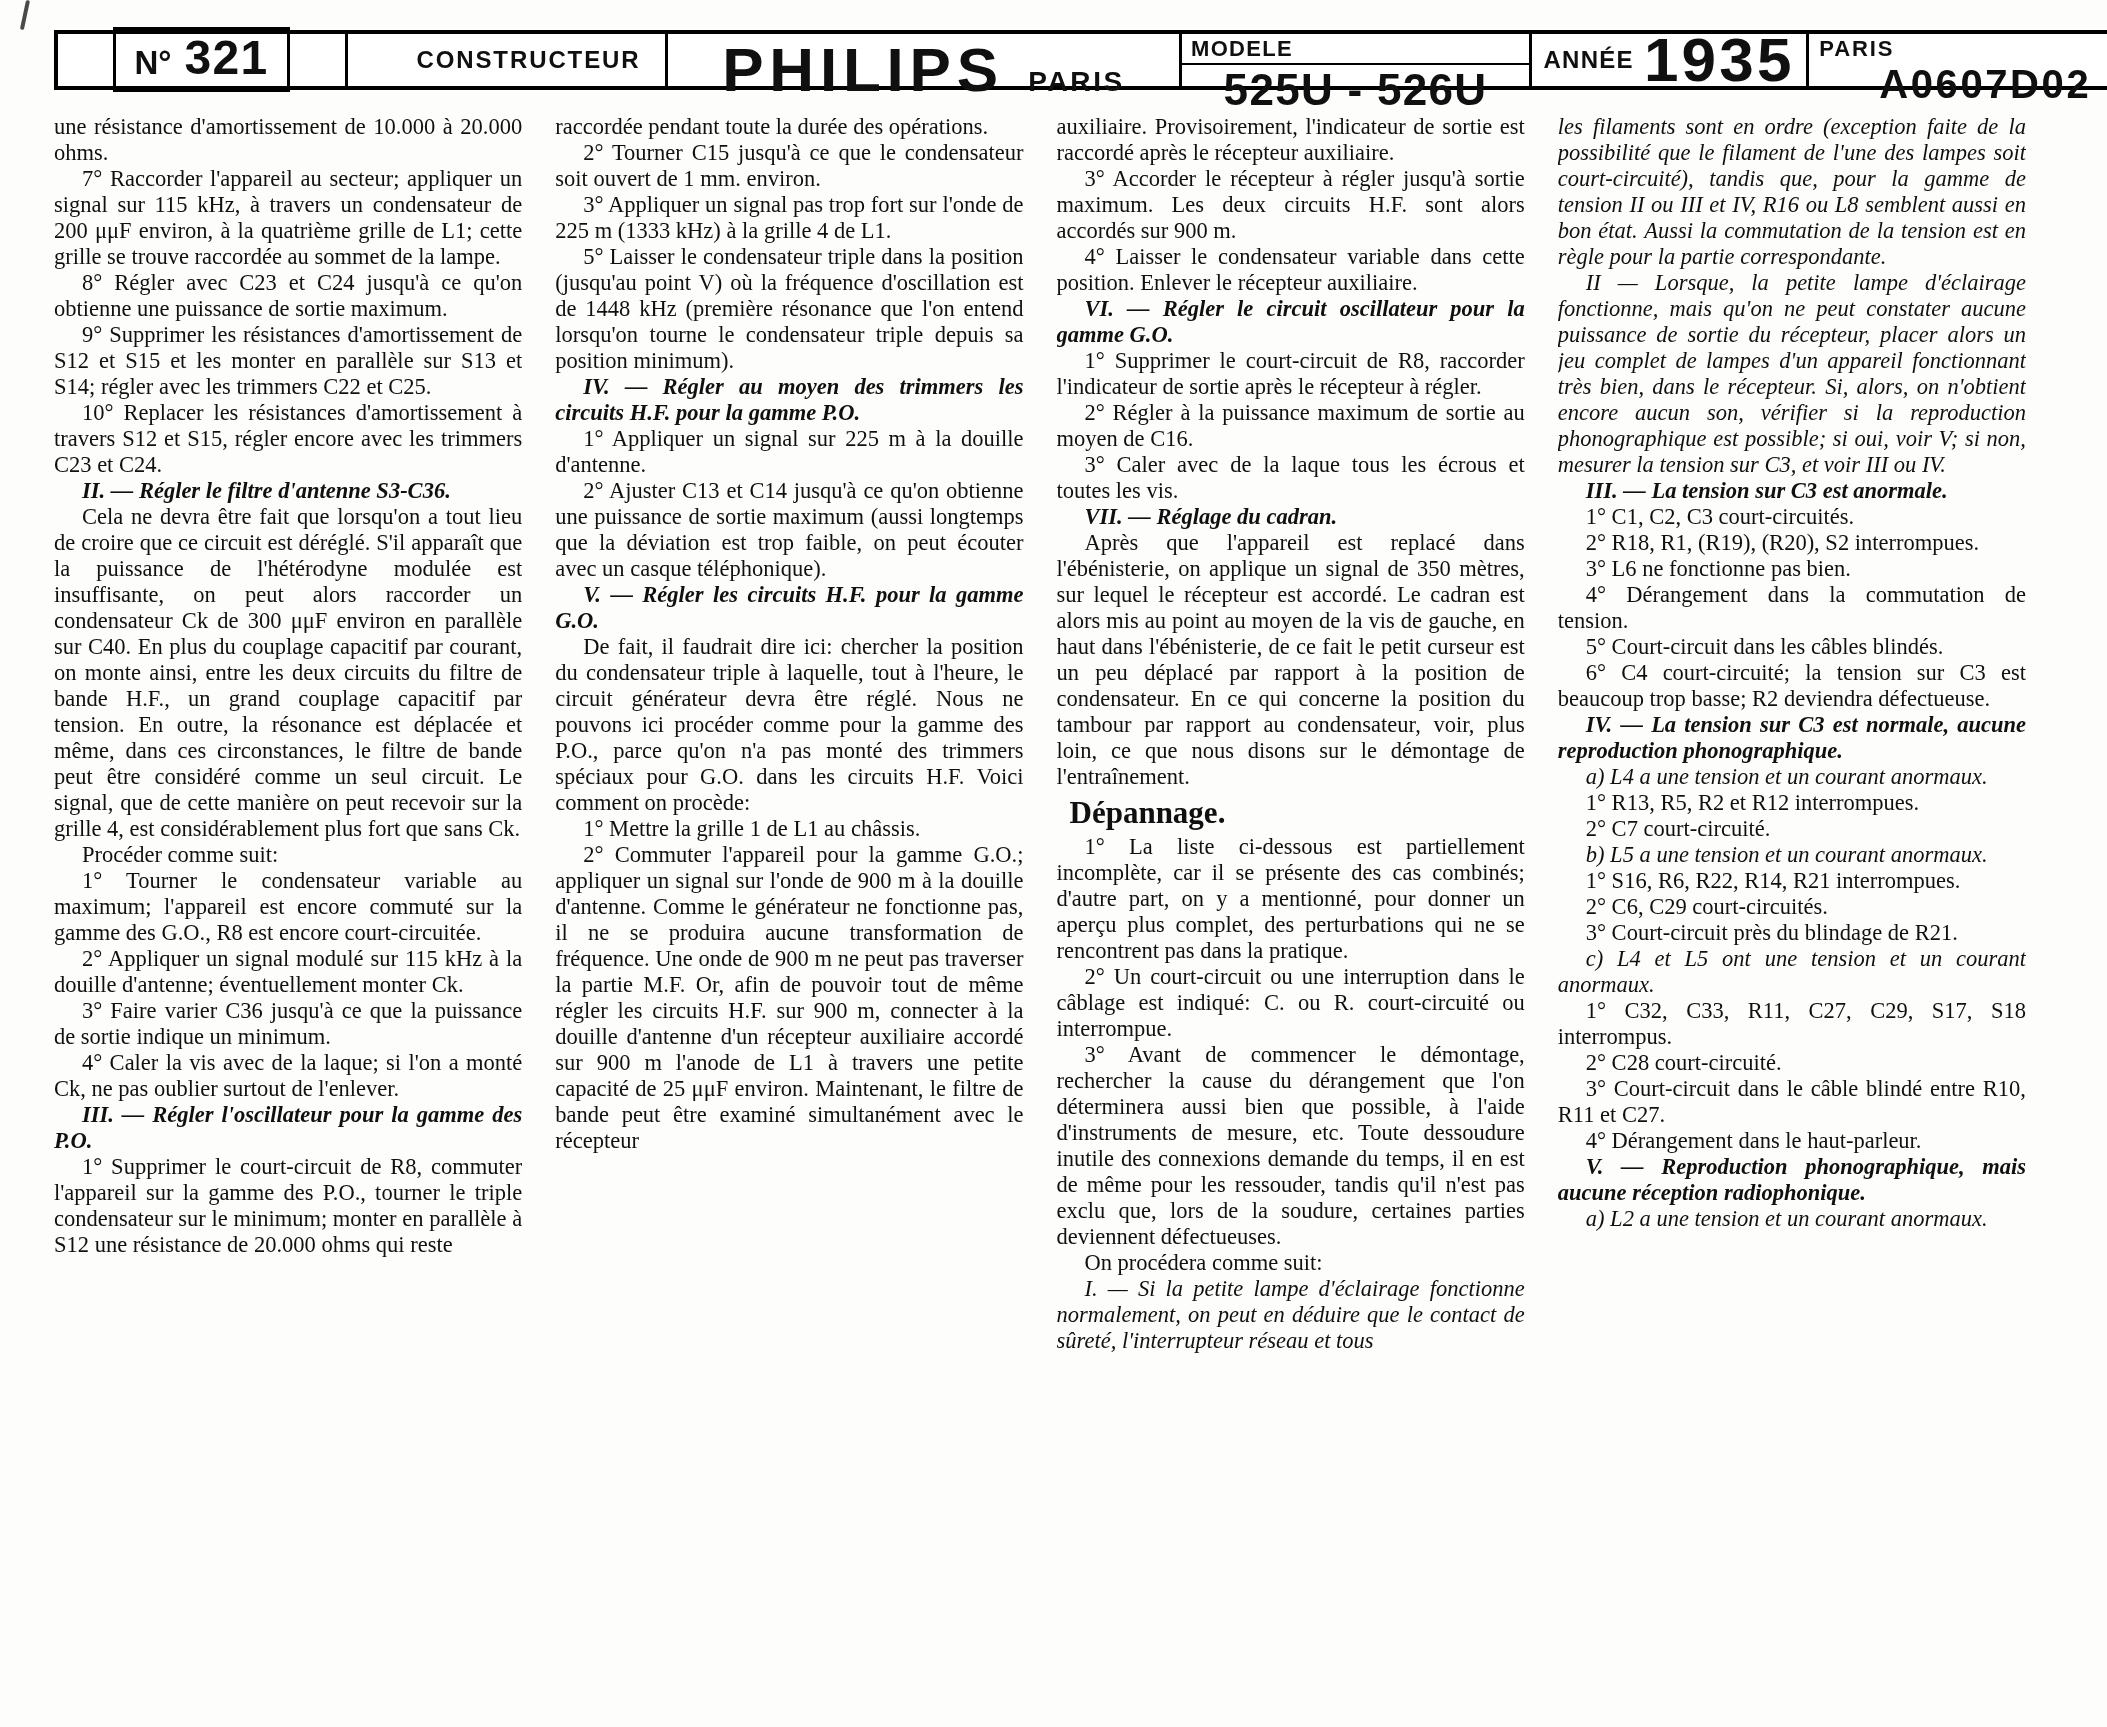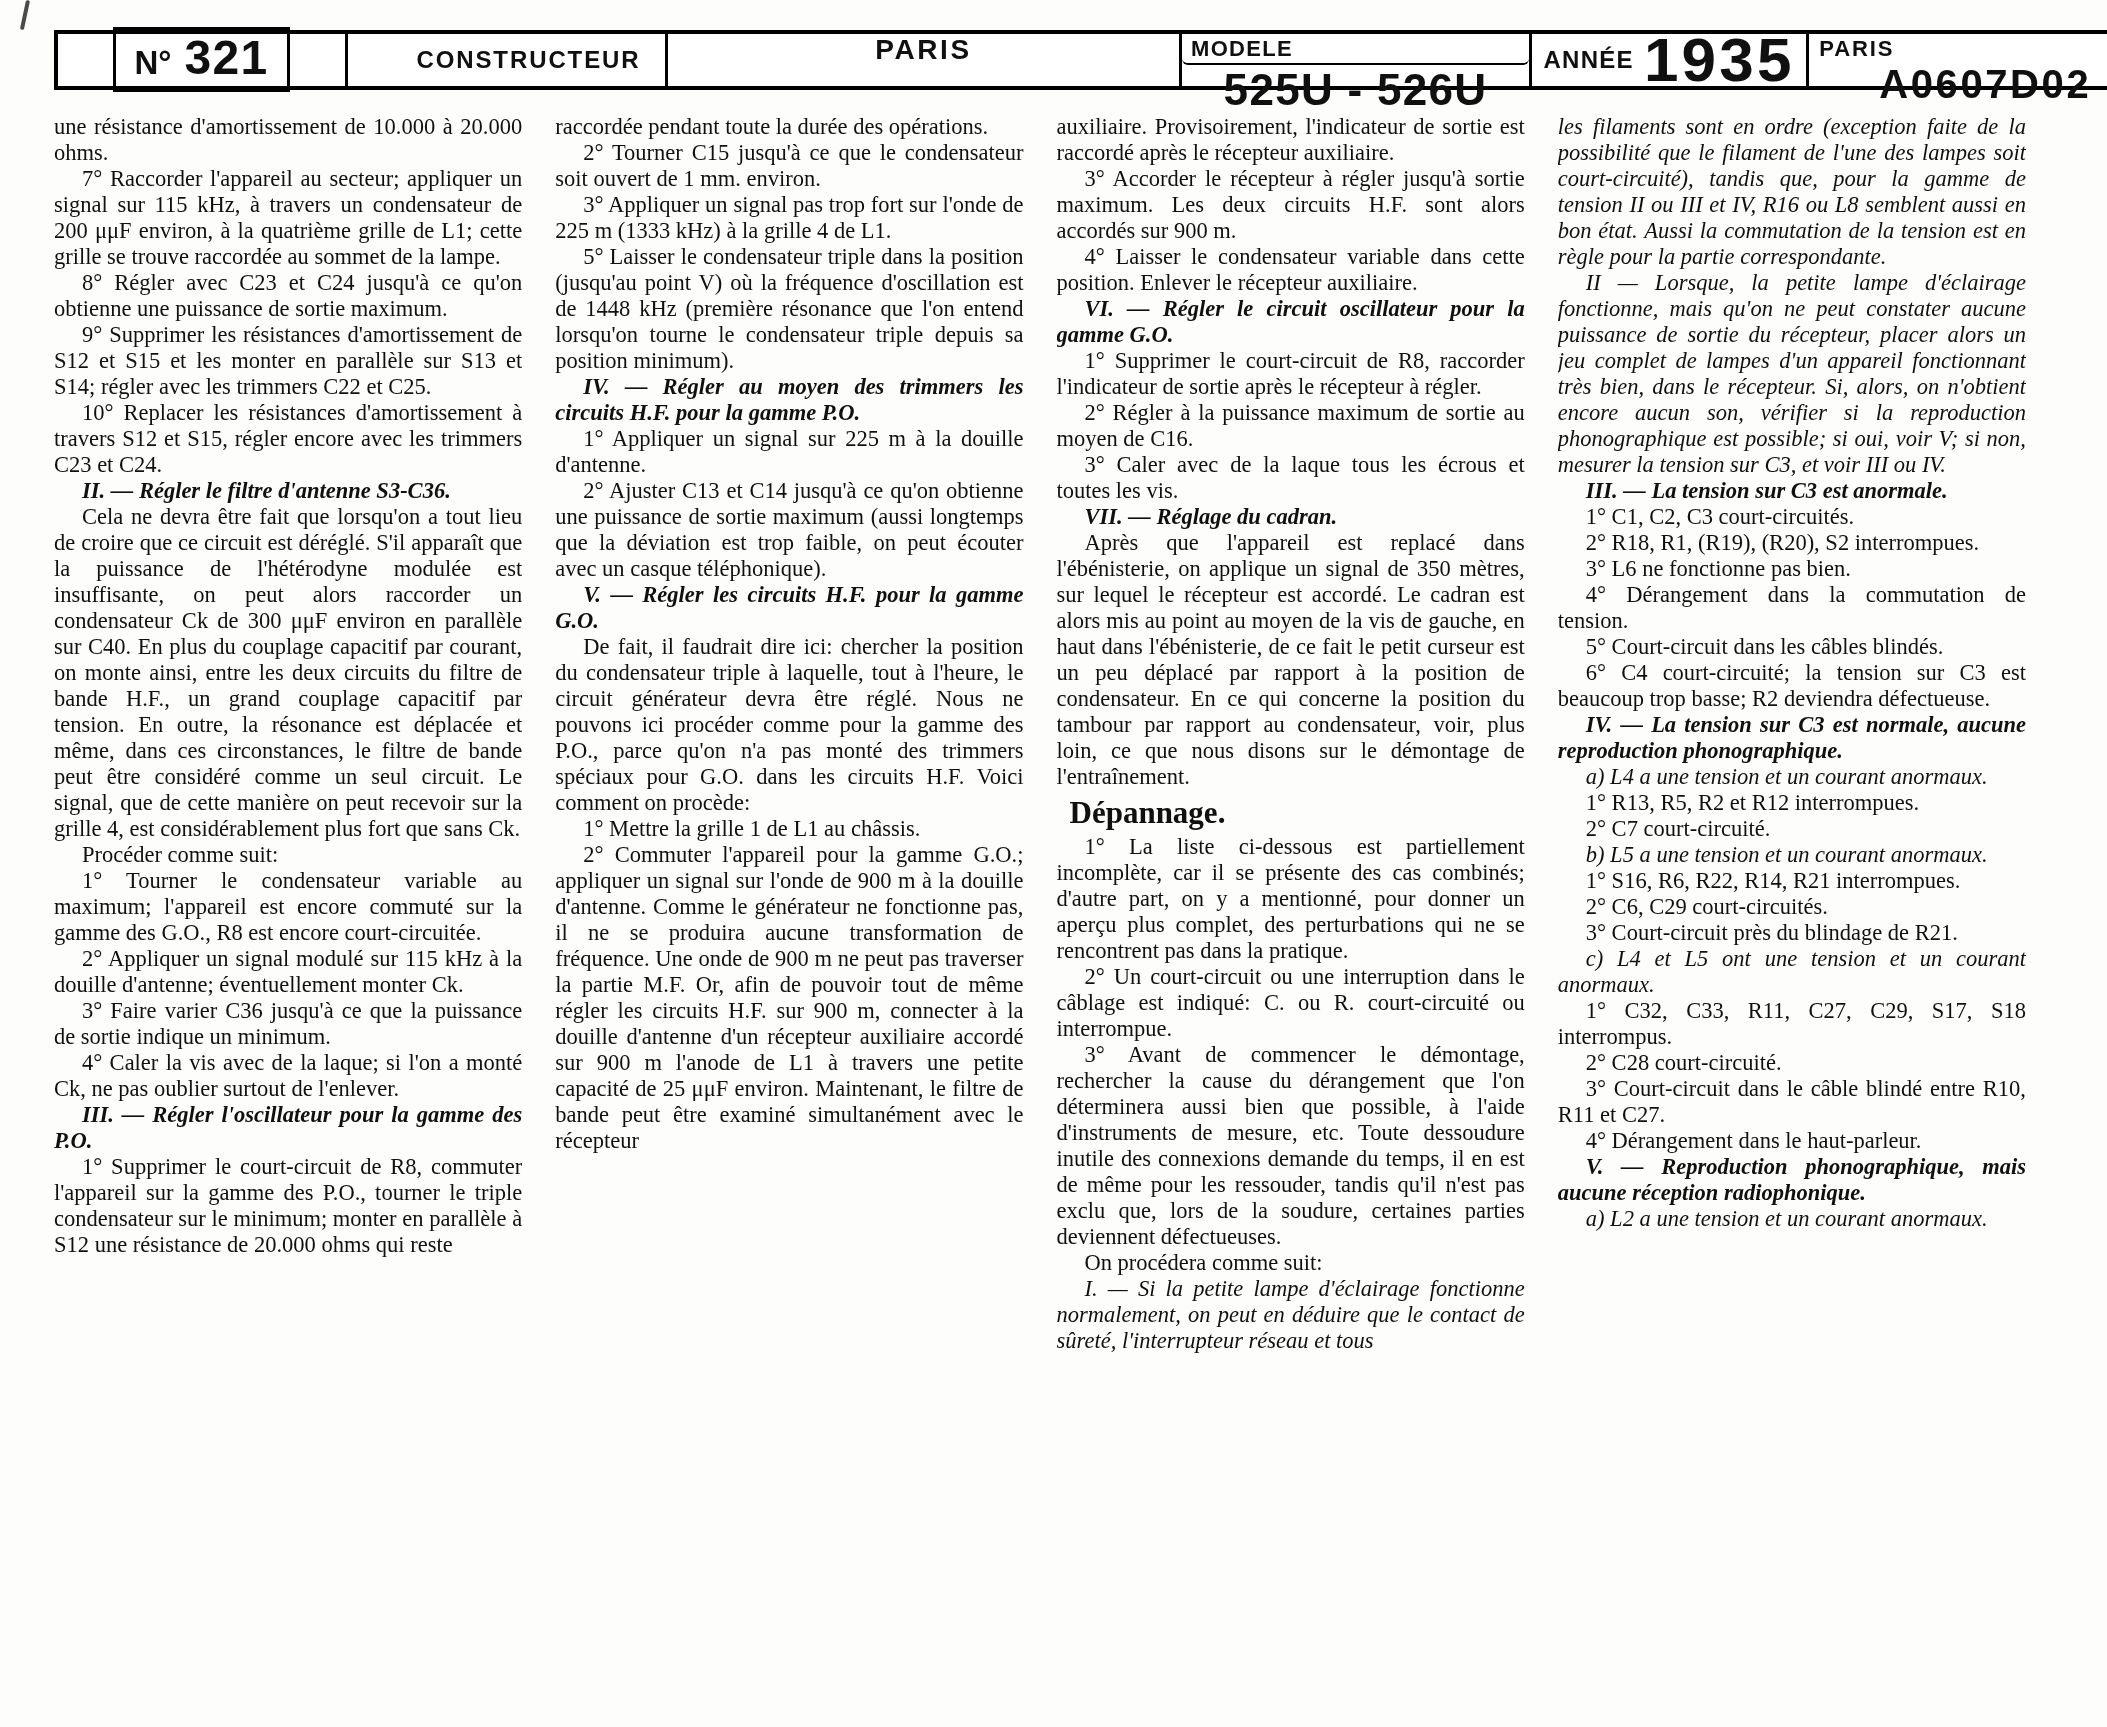"PHILIPS" span.brand { html: none -> <span>PHILIPS</span> }
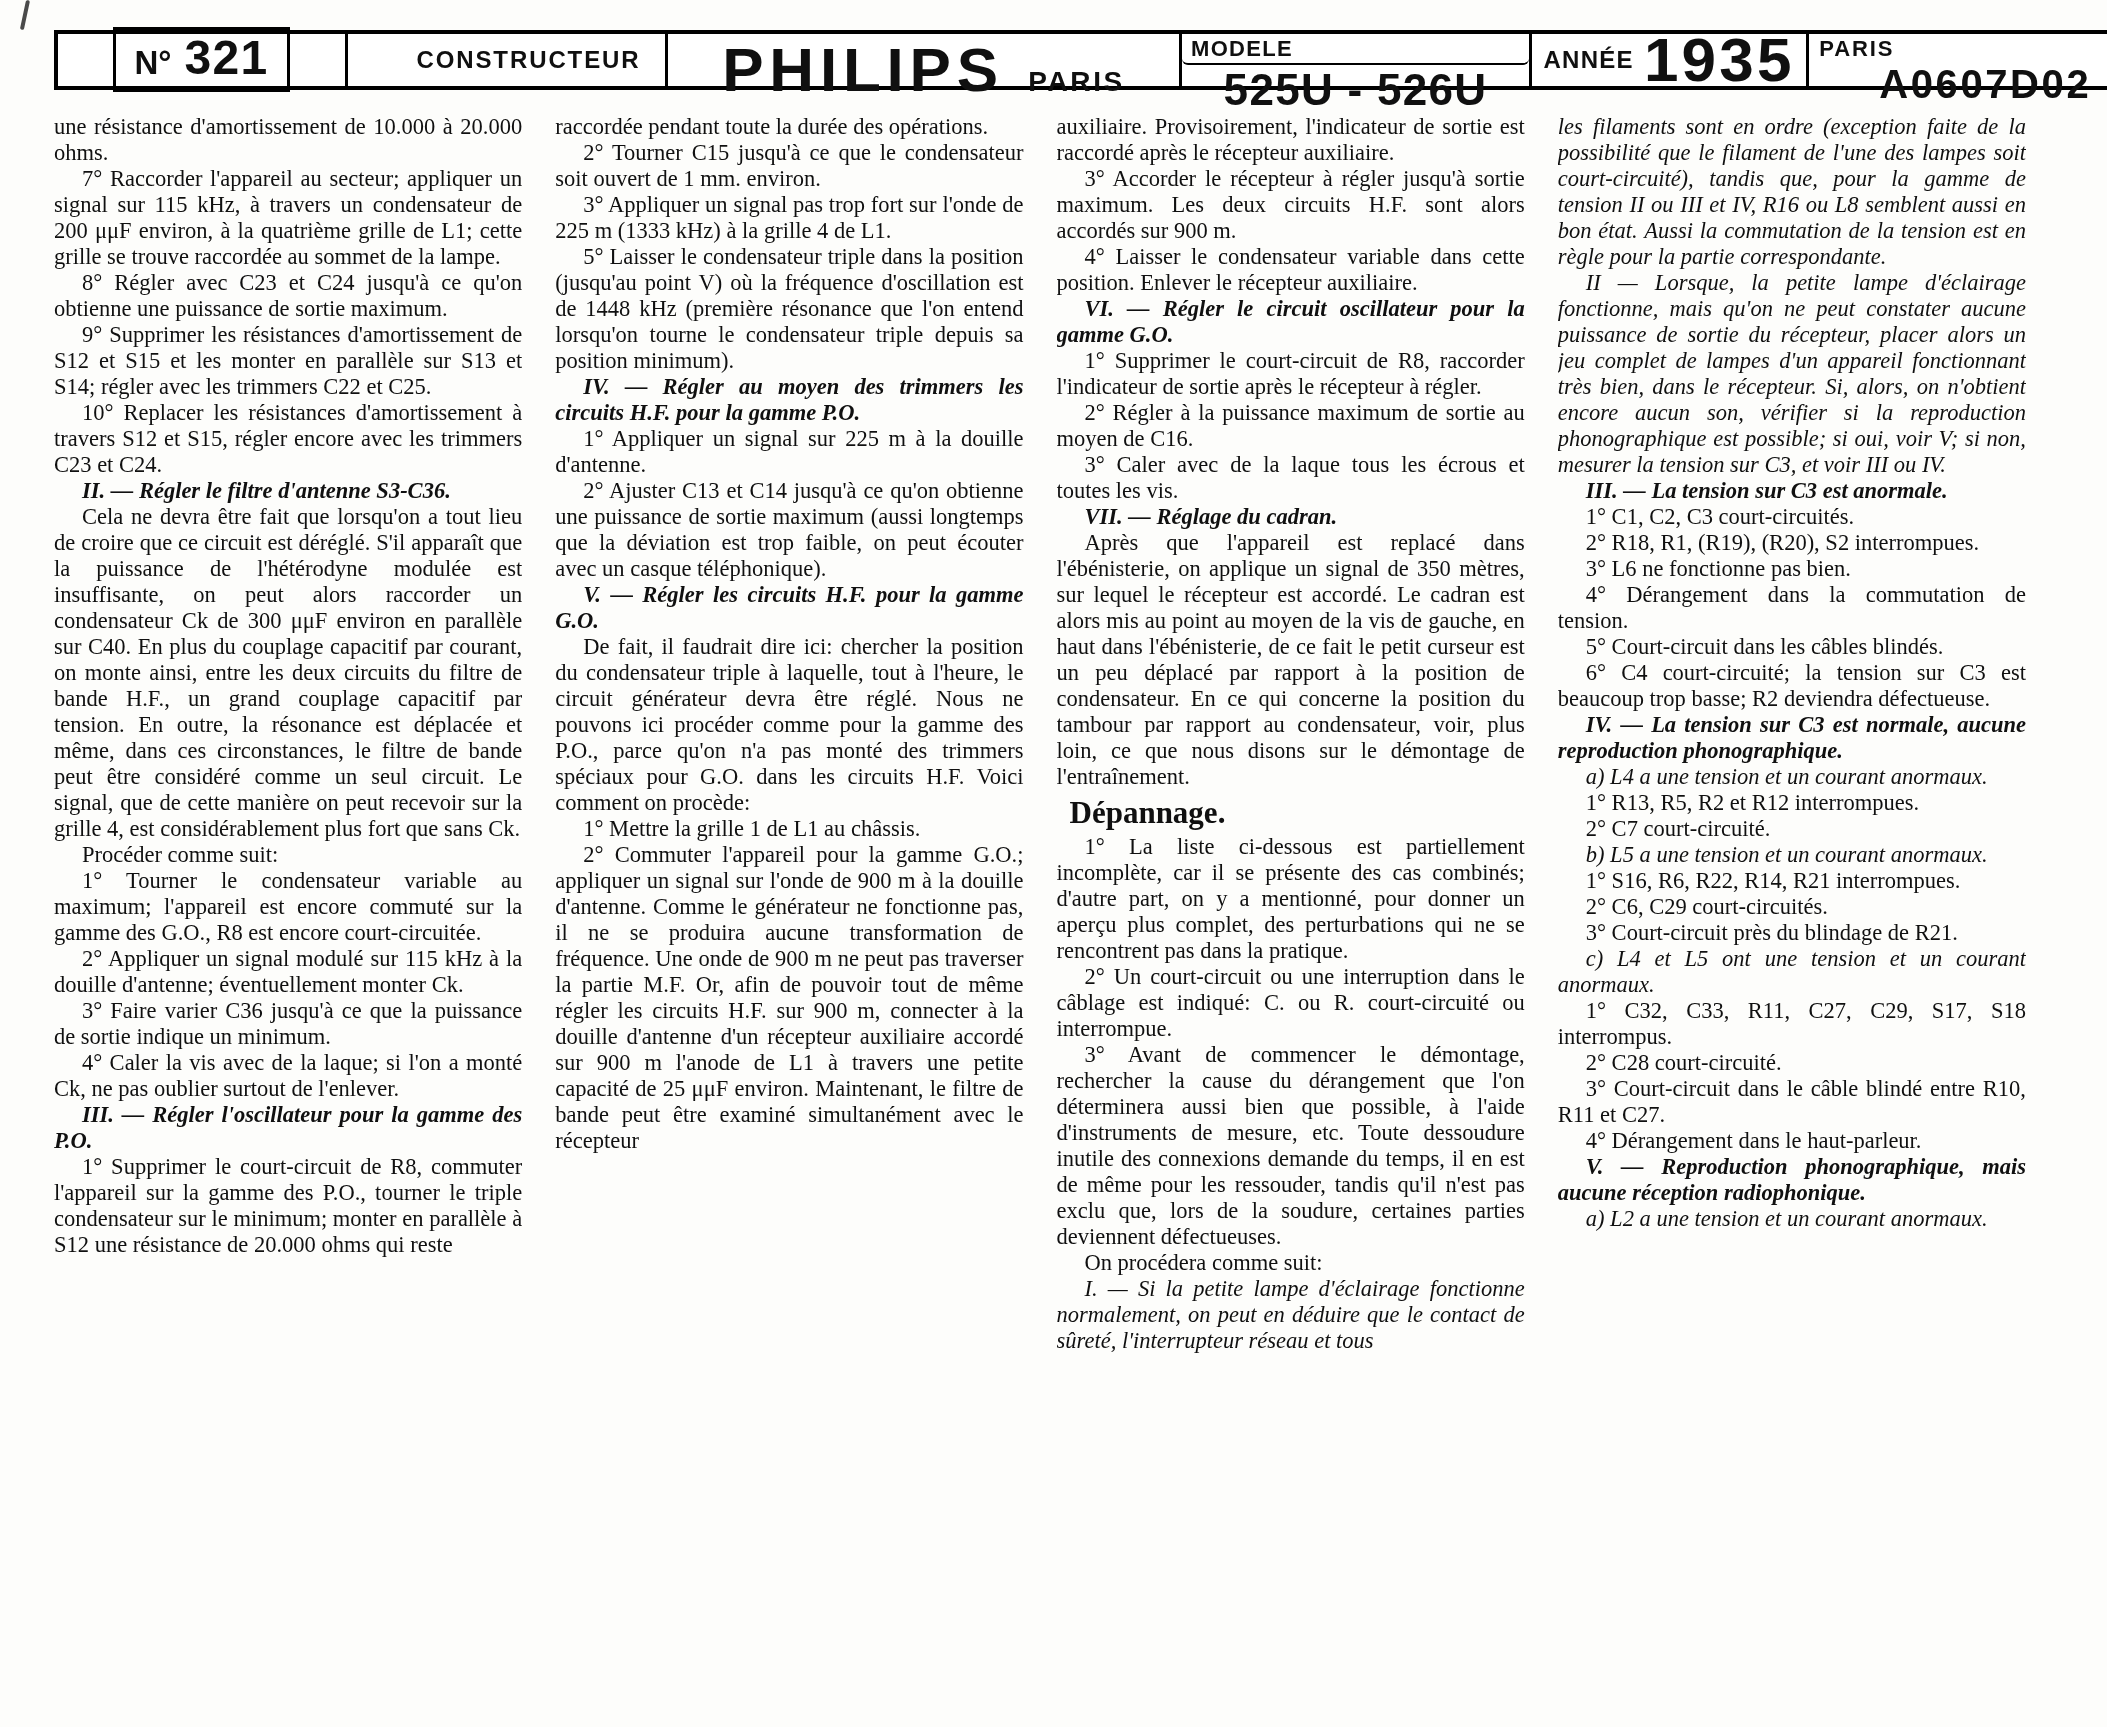"MODELE" .modele-label { border-radius: 6px -> none }
